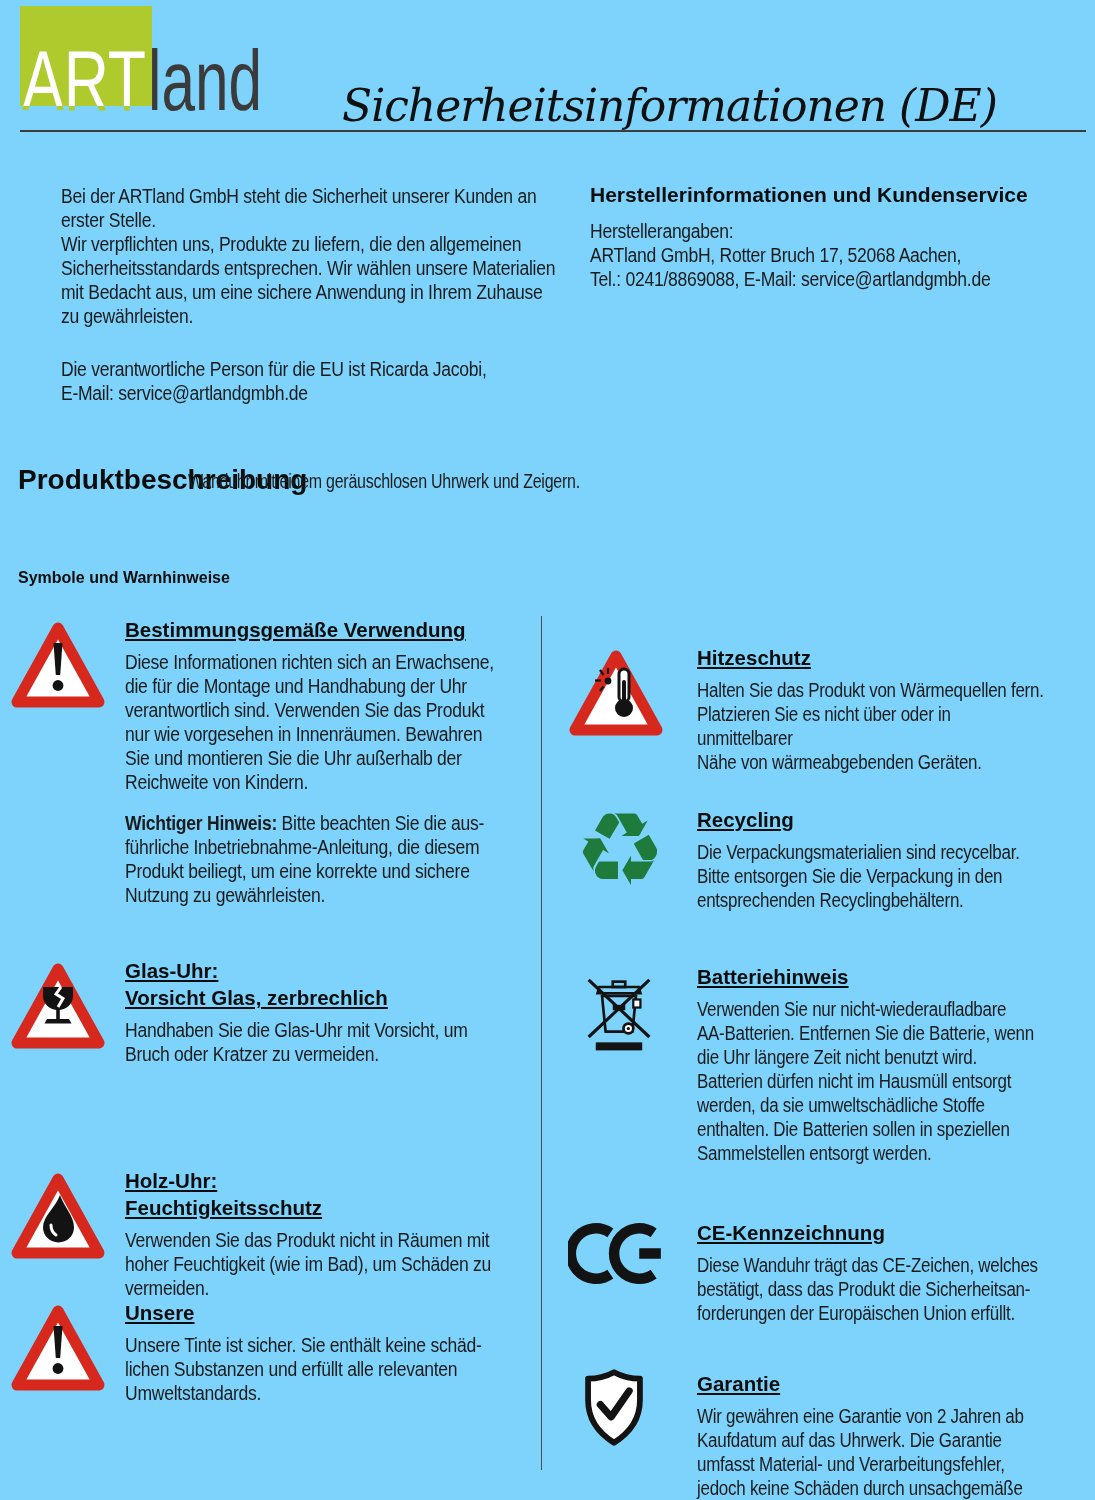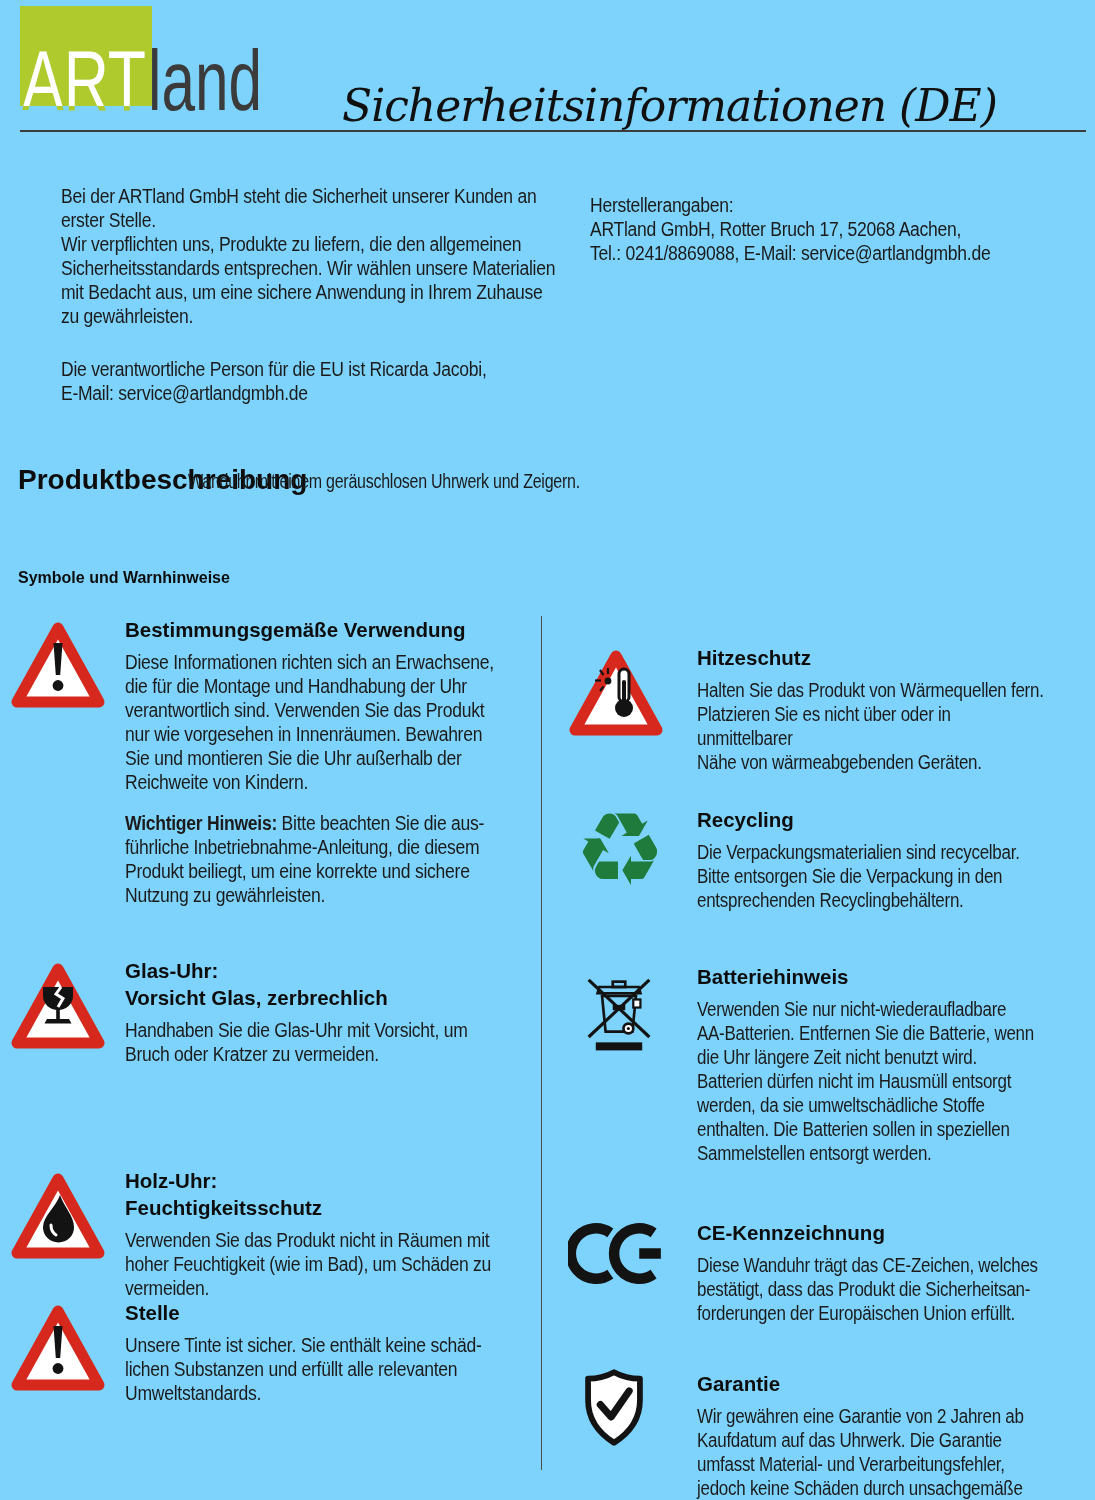"Herstellerinformationen und" div.bold-head { html: none -> <div>Herstellerinformationen und Kundenservice</div> }
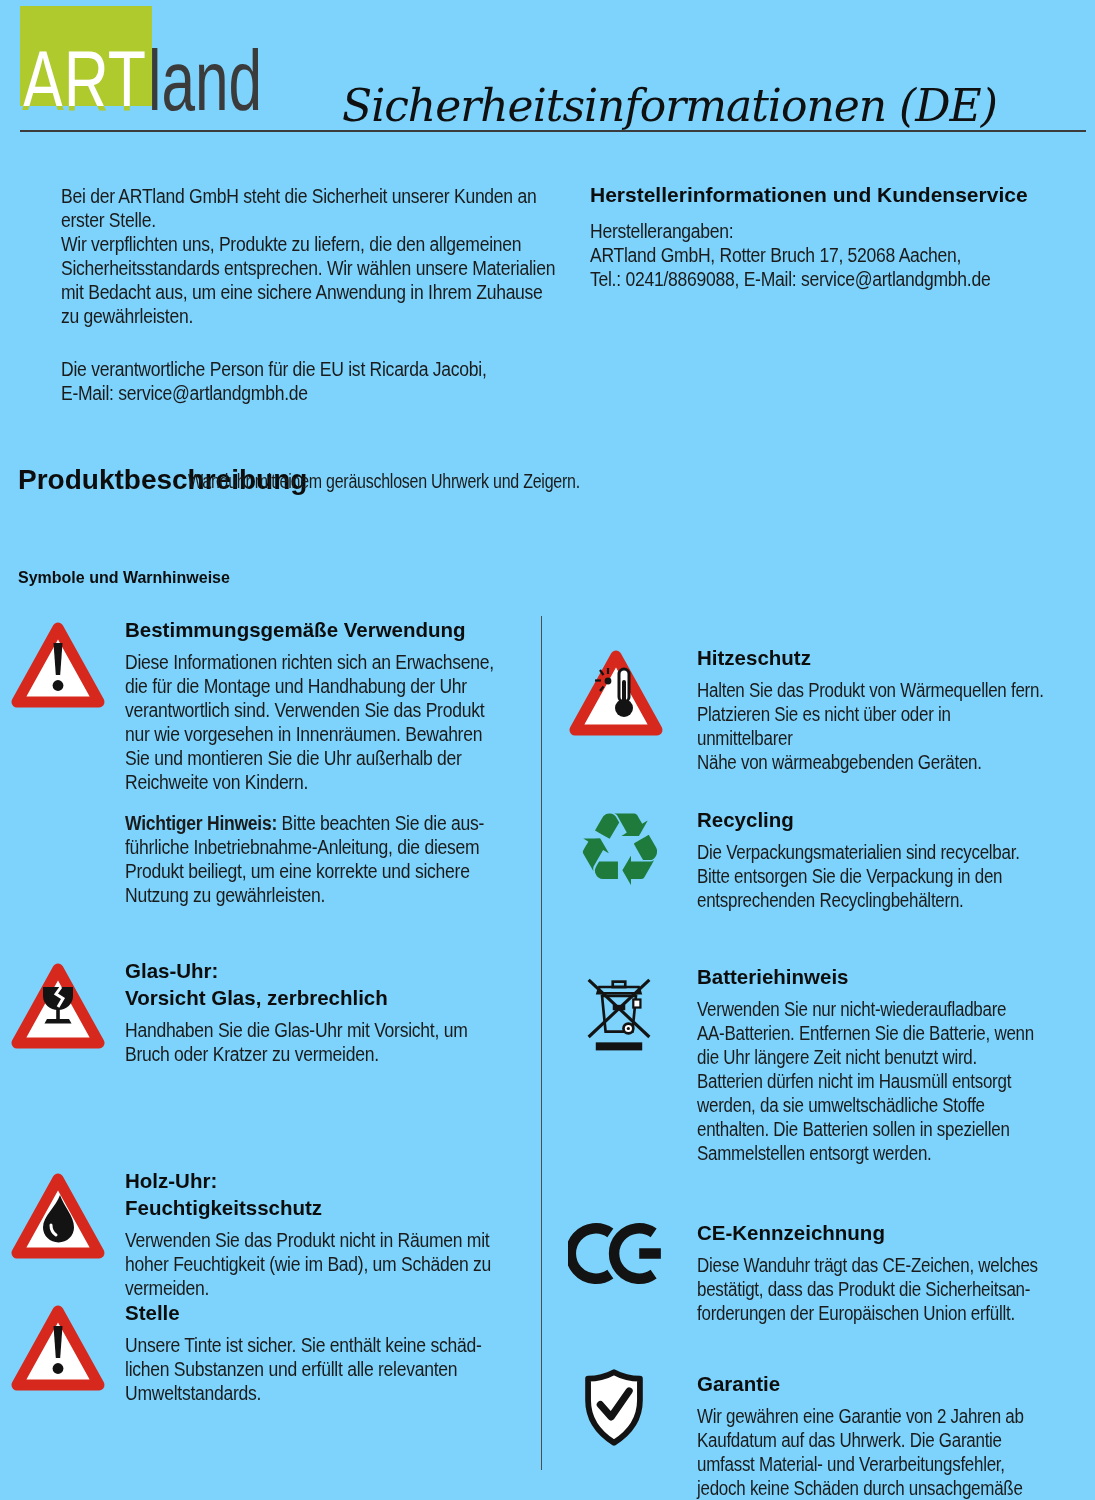"Bestimmungsgemäße Verwendung" .w-heading { text-decoration: none -> underline }
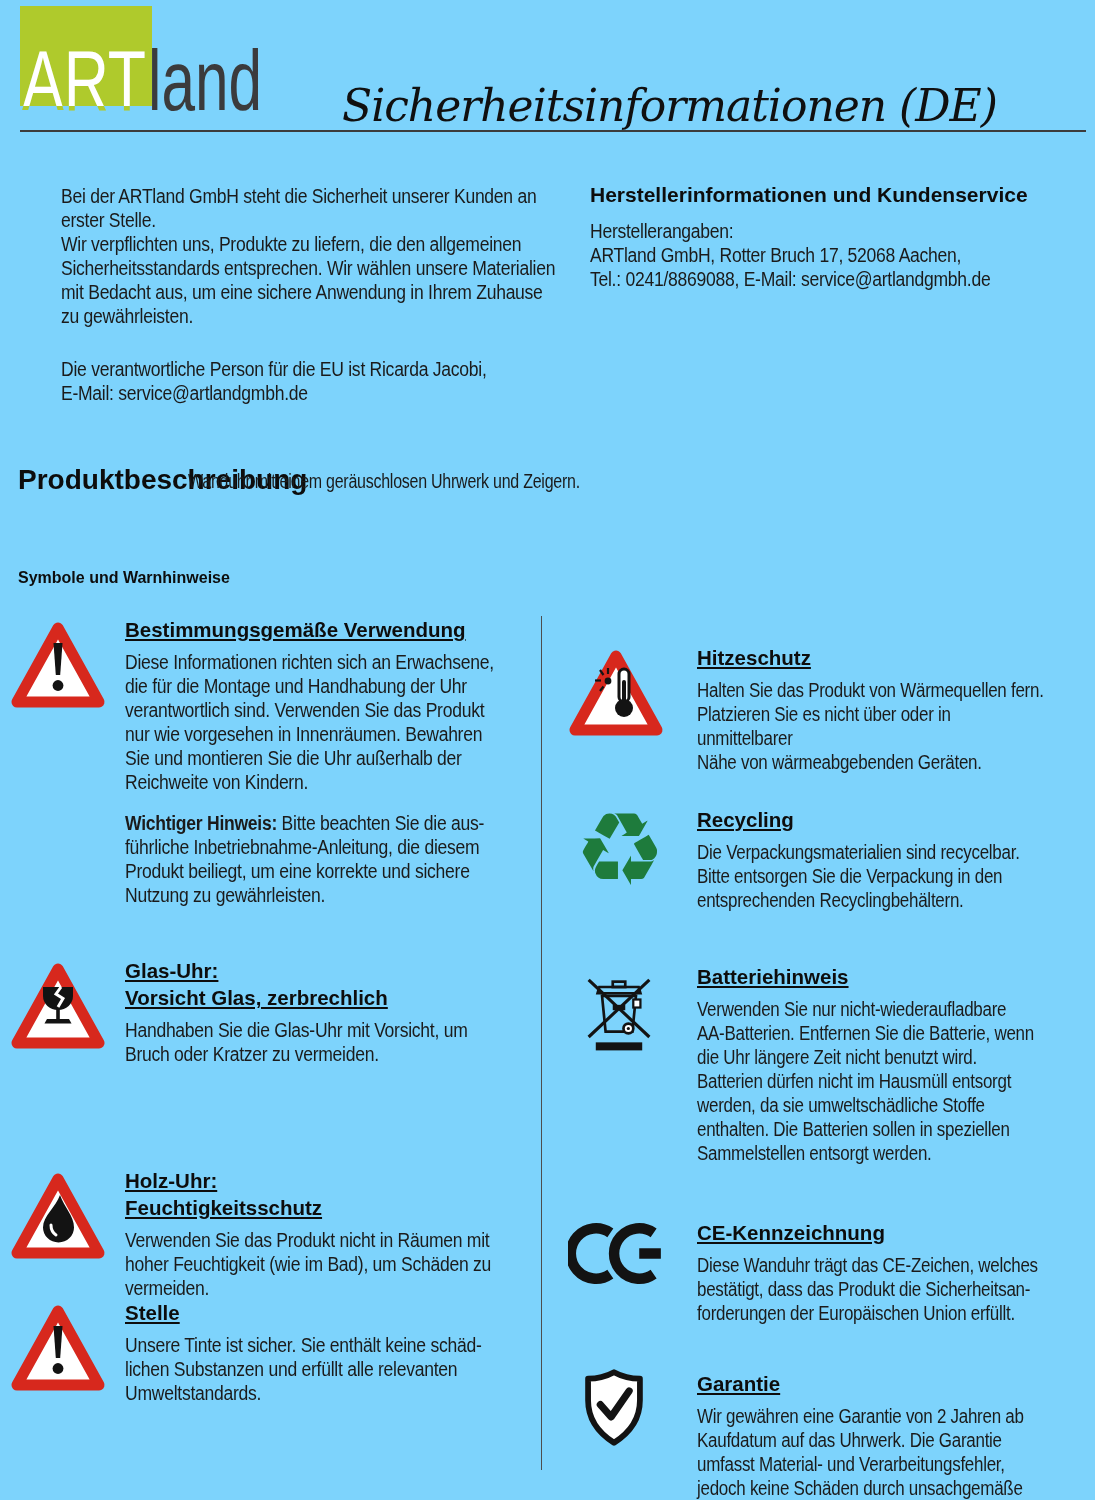"Stelle" div.w-heading { text: Stelle -> Unsere }
